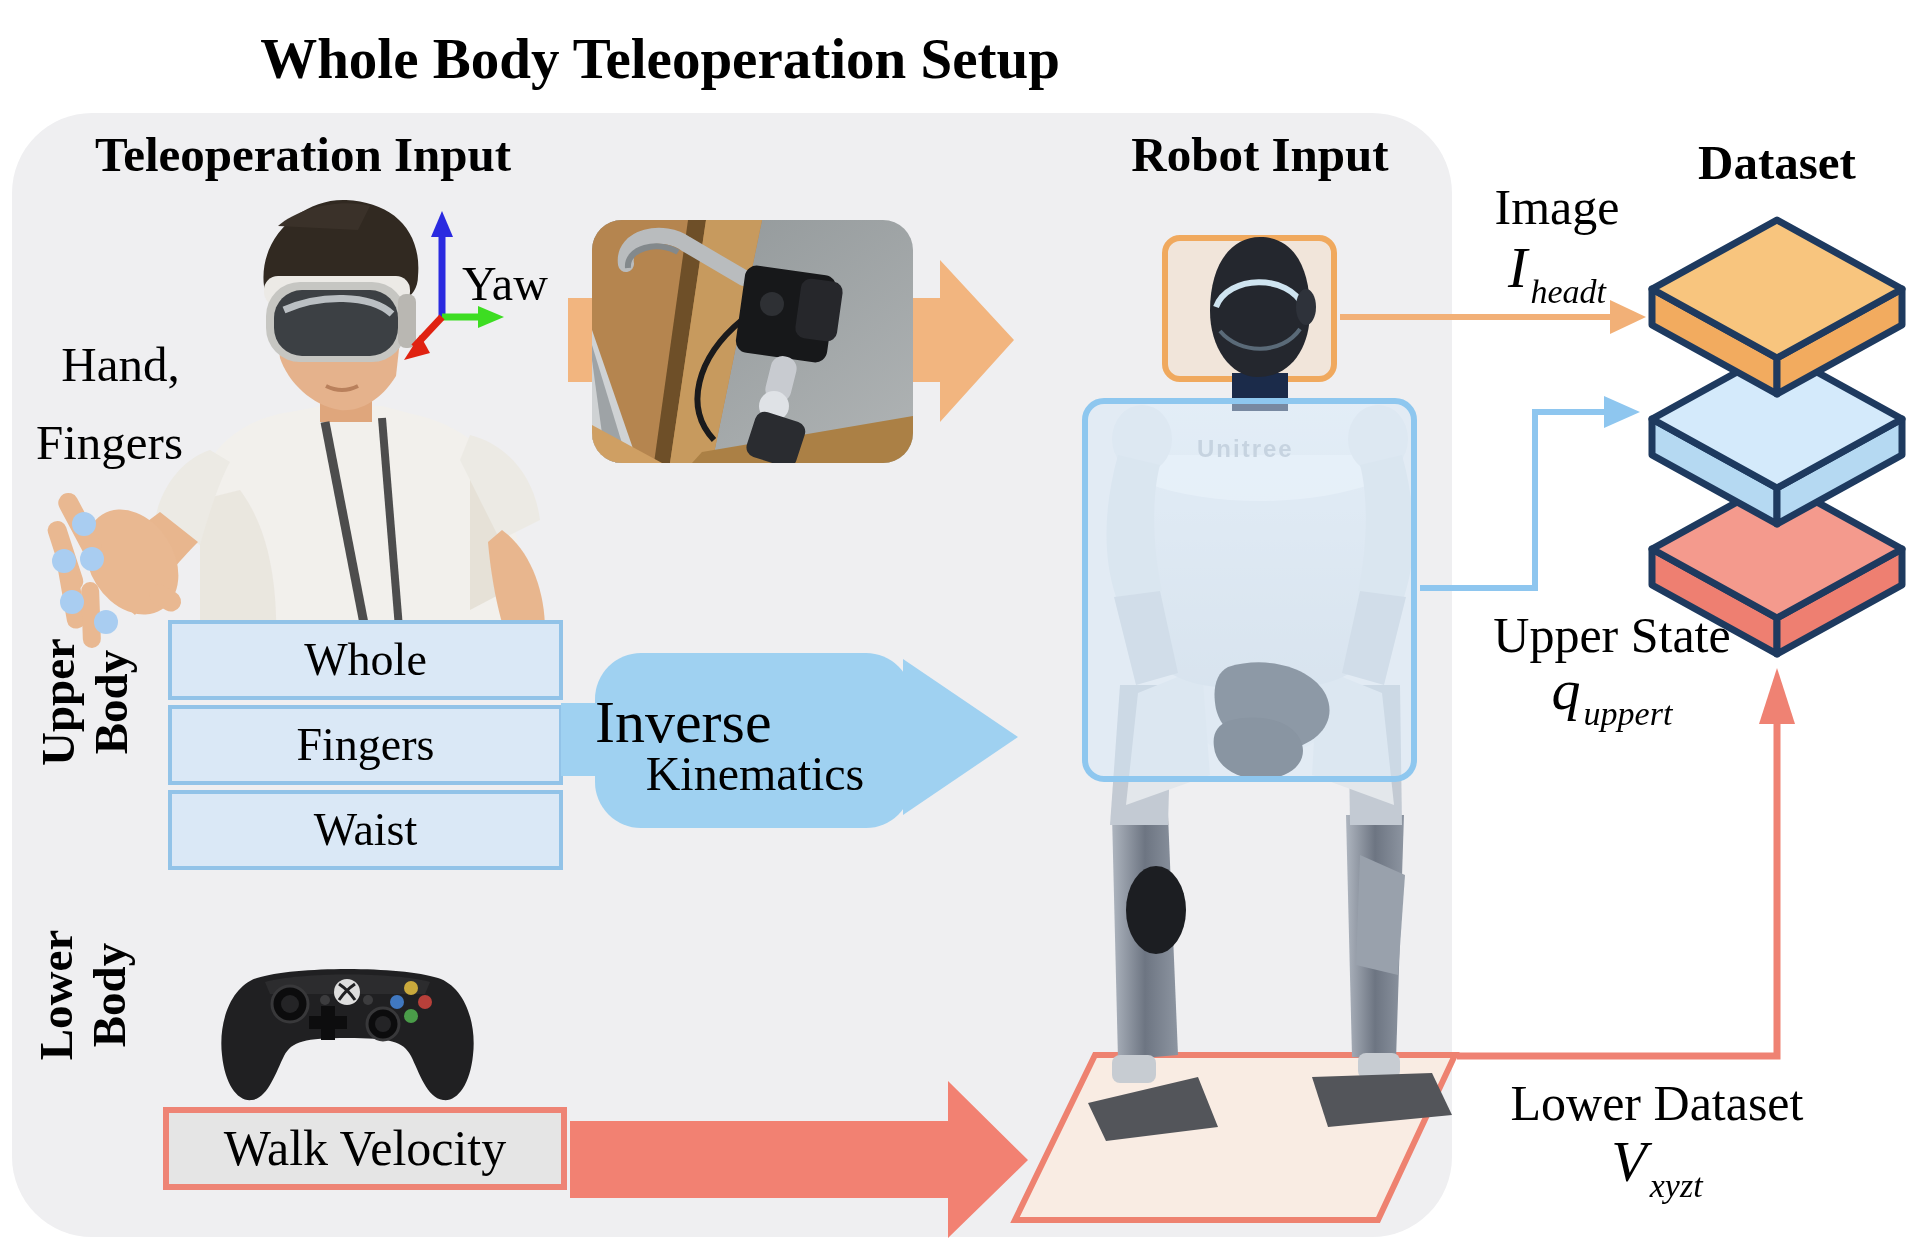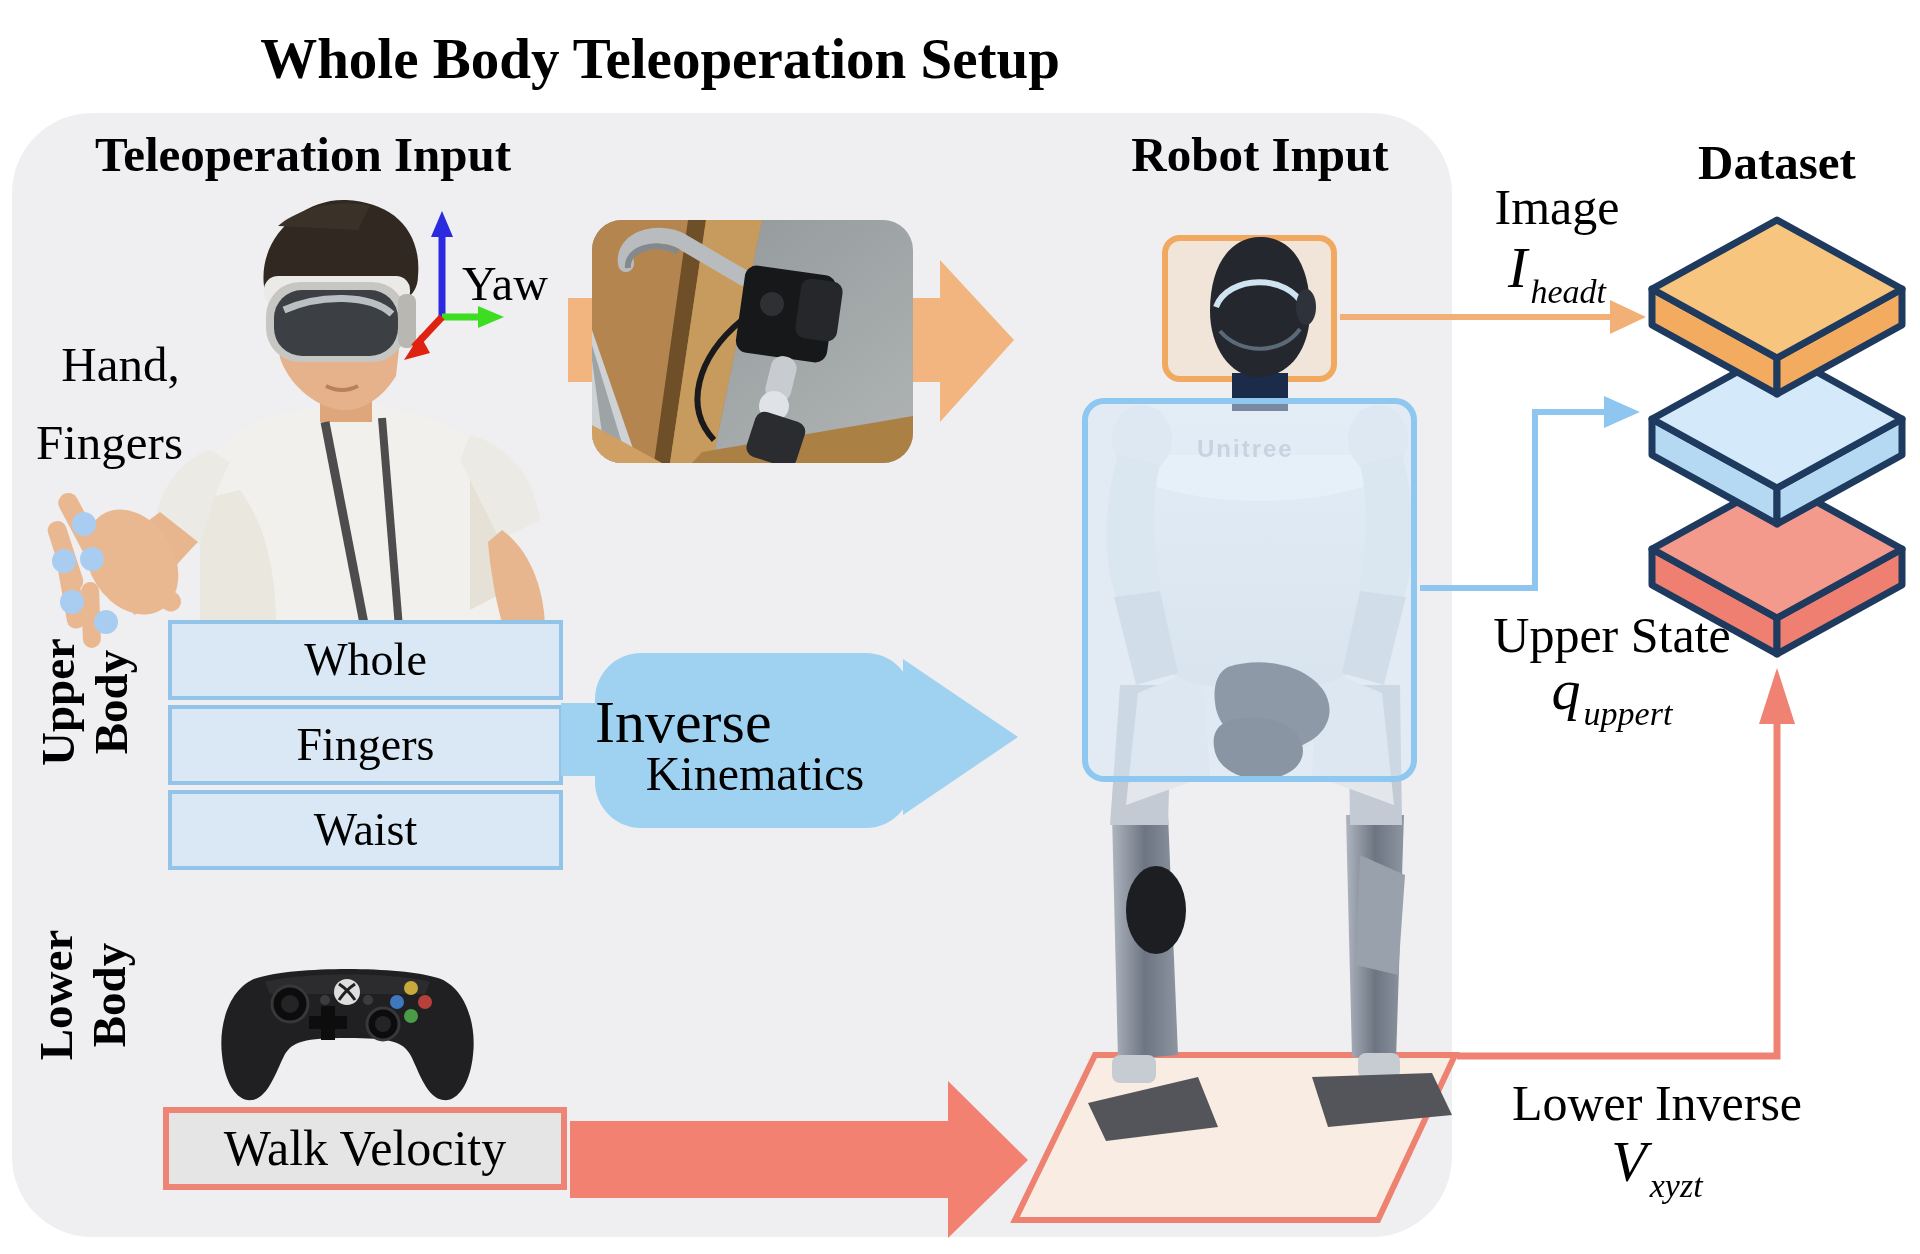"Lower Inverse" div.abs { text: Inverse -> Dataset }
